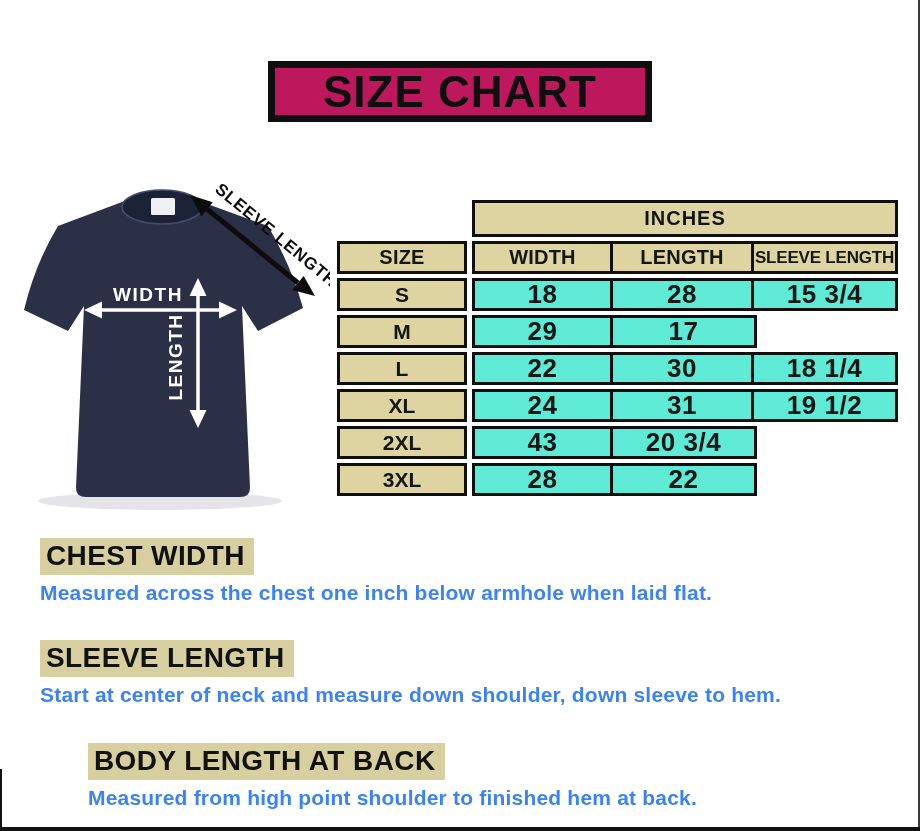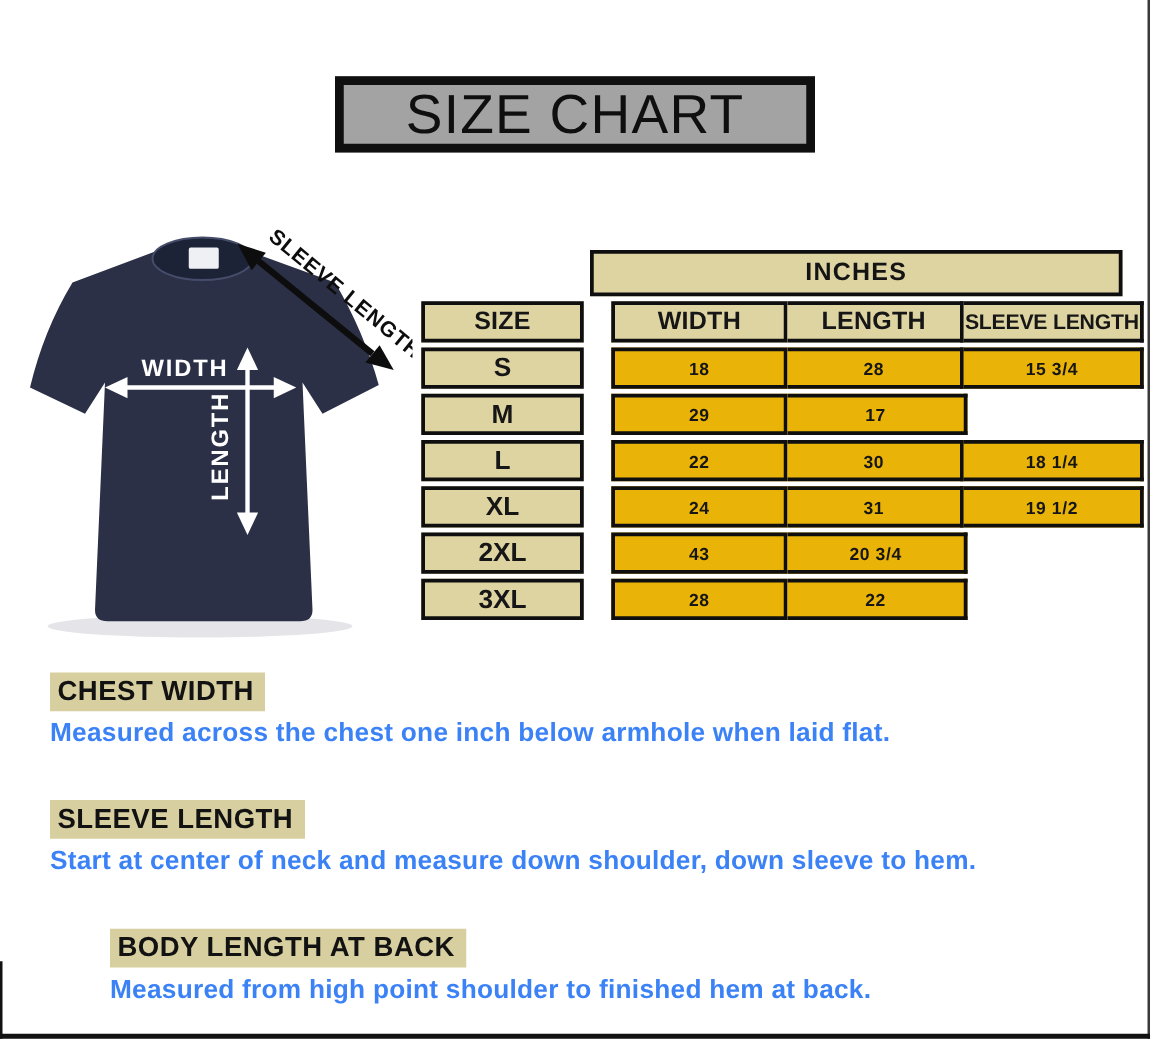"SIZE CHART" .title-box { background: #a3a3a3 -> #be185d; font-weight: 400 -> 700 }
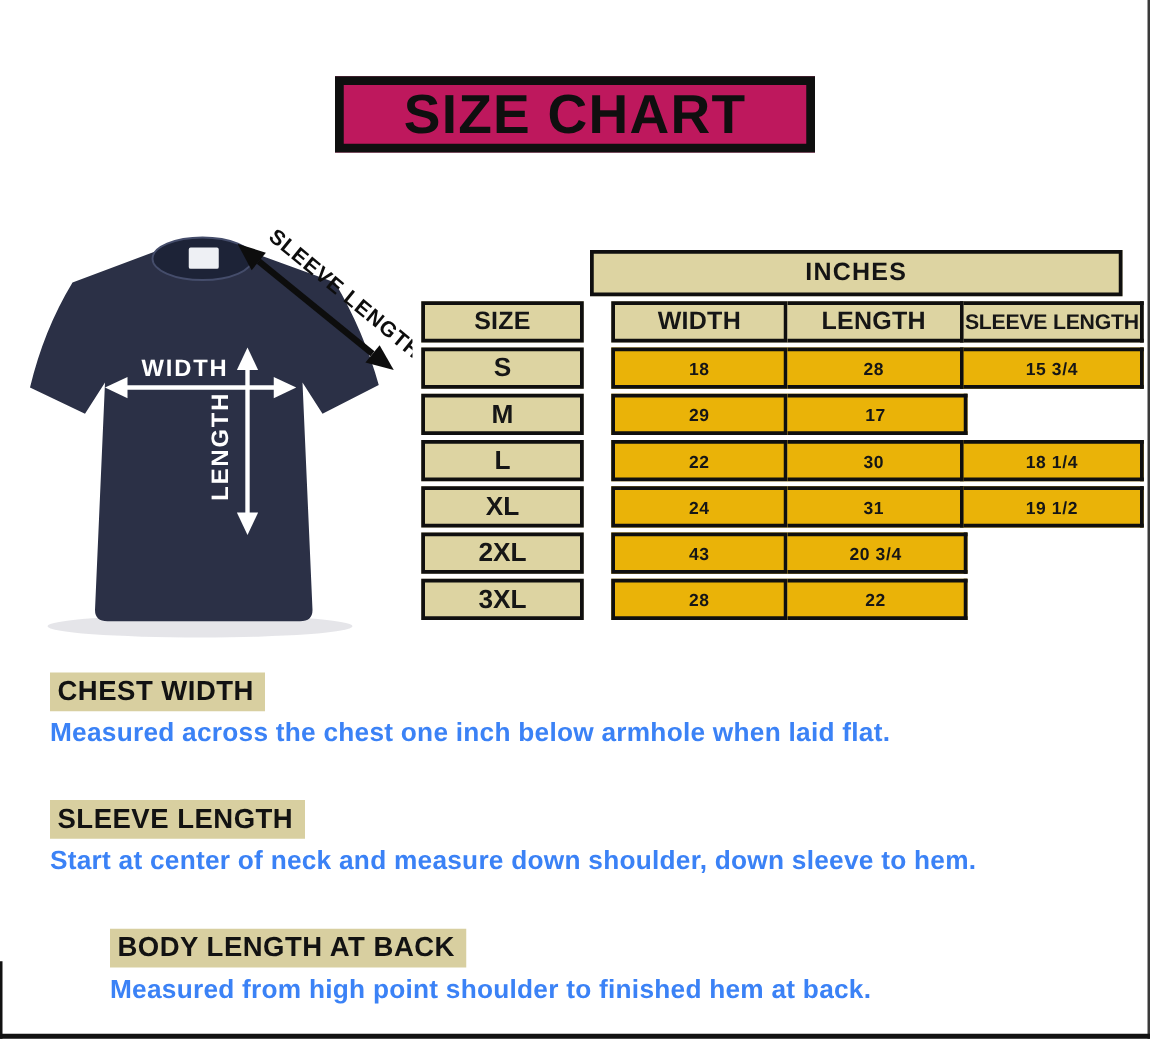"SIZE" .t-row { gap: 22px -> 5px }
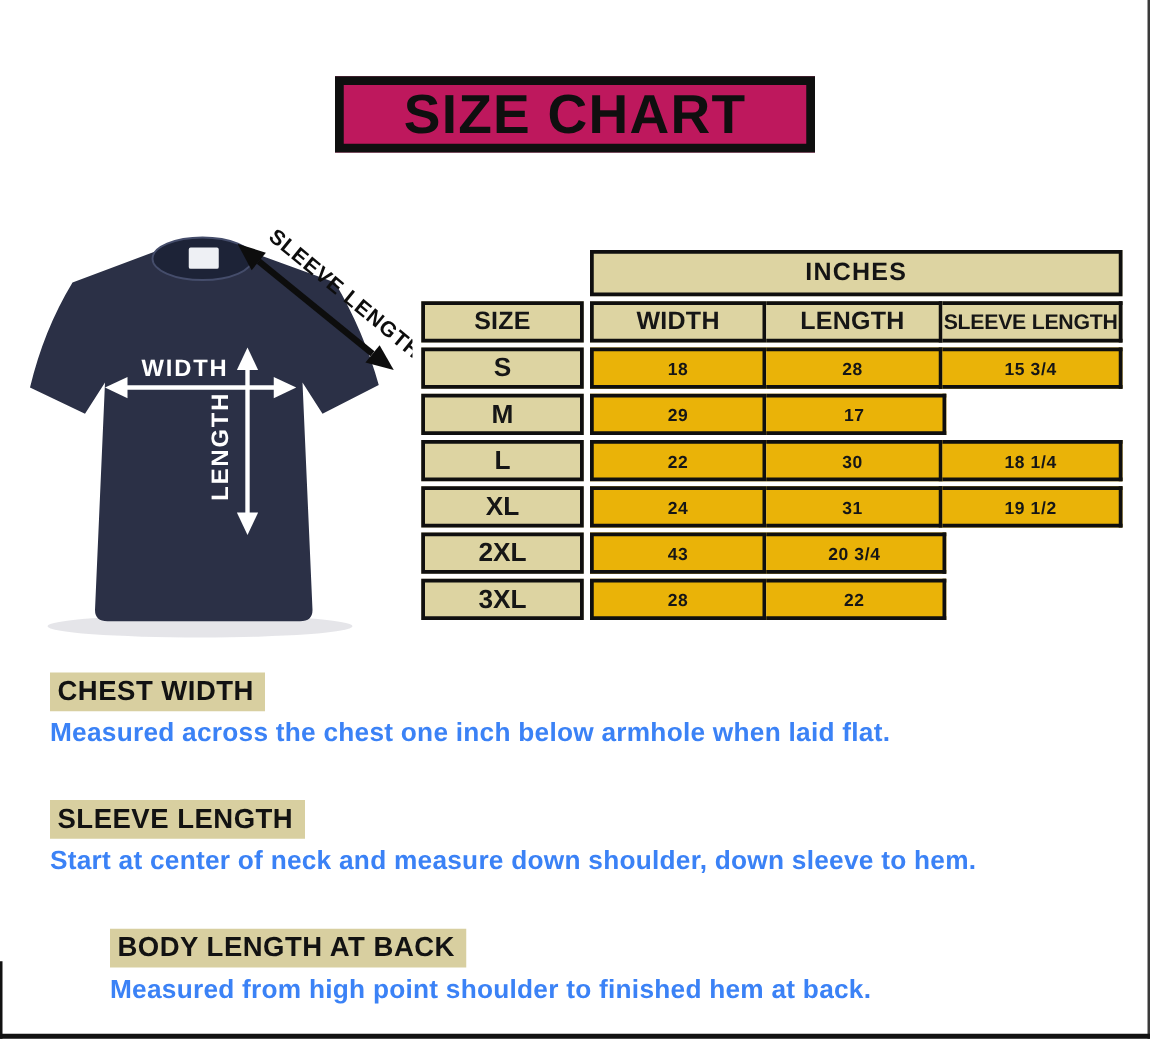"18" .group .cell { background: #eab308 -> #5eead4; font-size: 14px -> 26px }
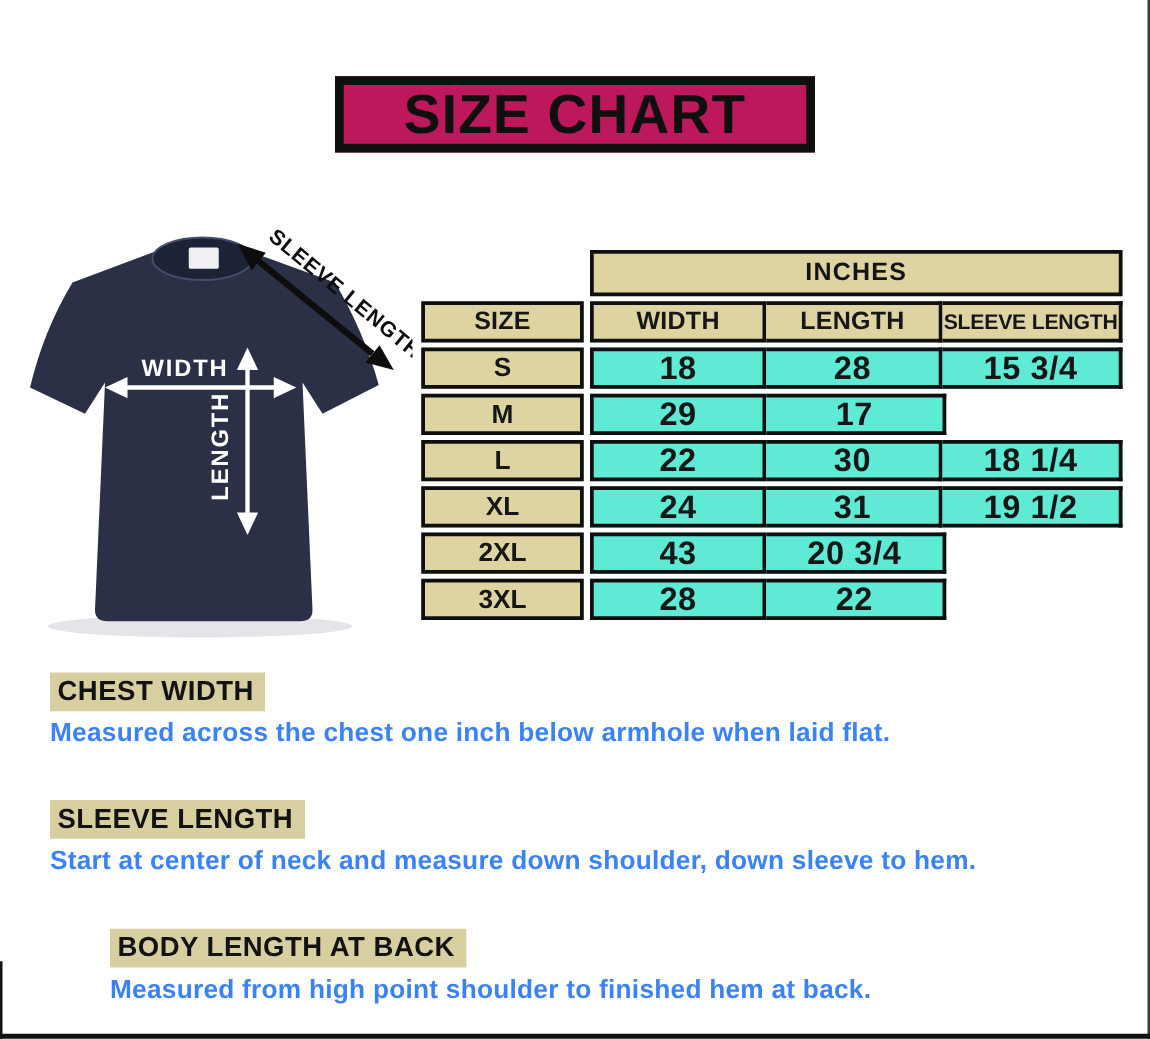"CHEST WIDTH" .note-heading { font-size: 22px -> 28px }
